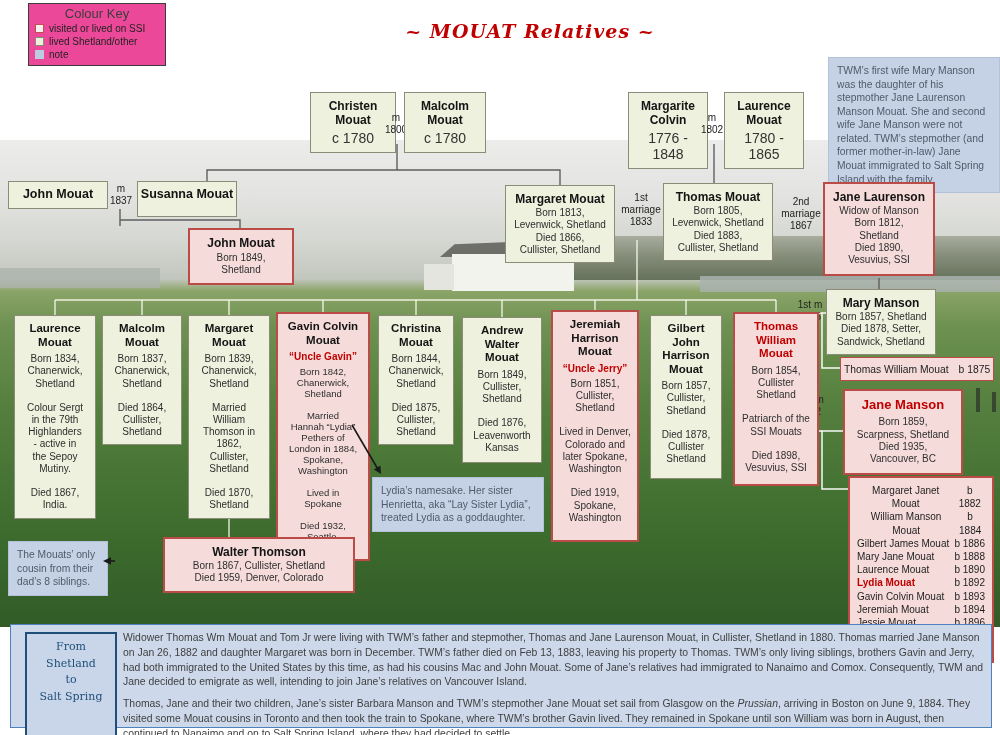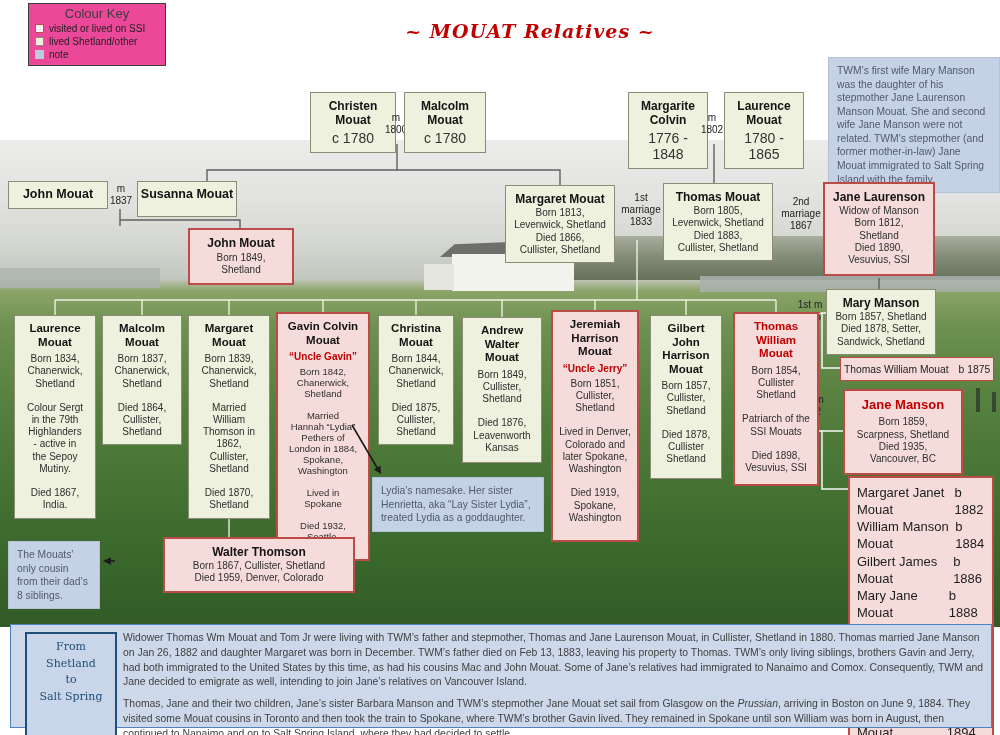"Margaret Janet Mouat" .crow { font-size: 13px -> 10px; text-align: left -> center }
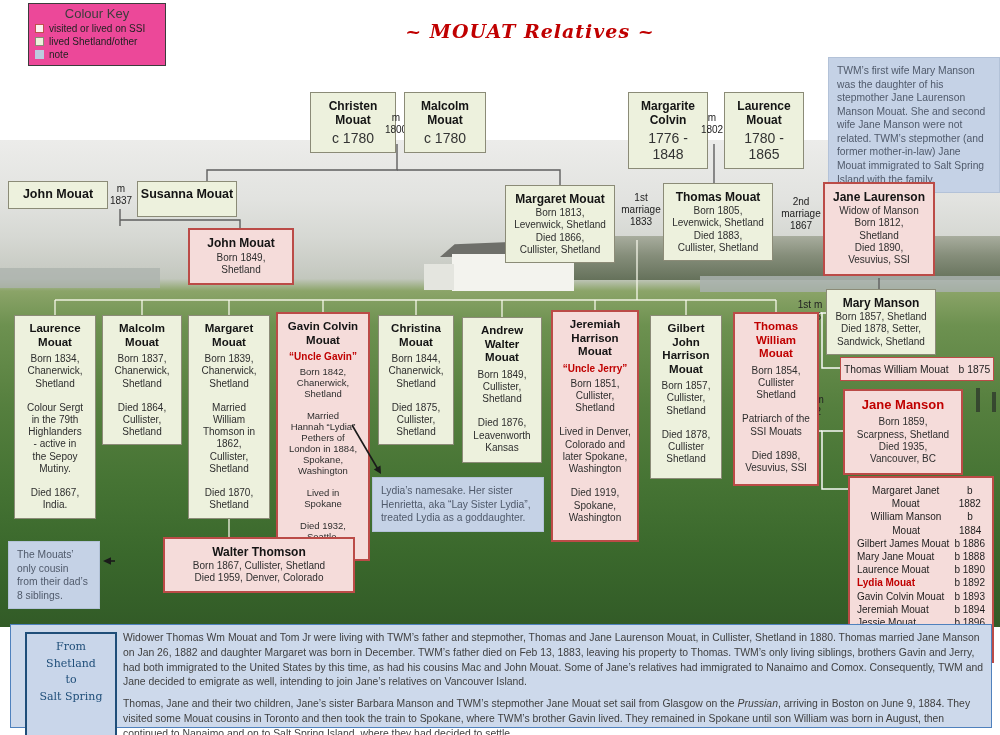"The Mouats’ only cousin from" div.note { width: 92px -> 100px }
